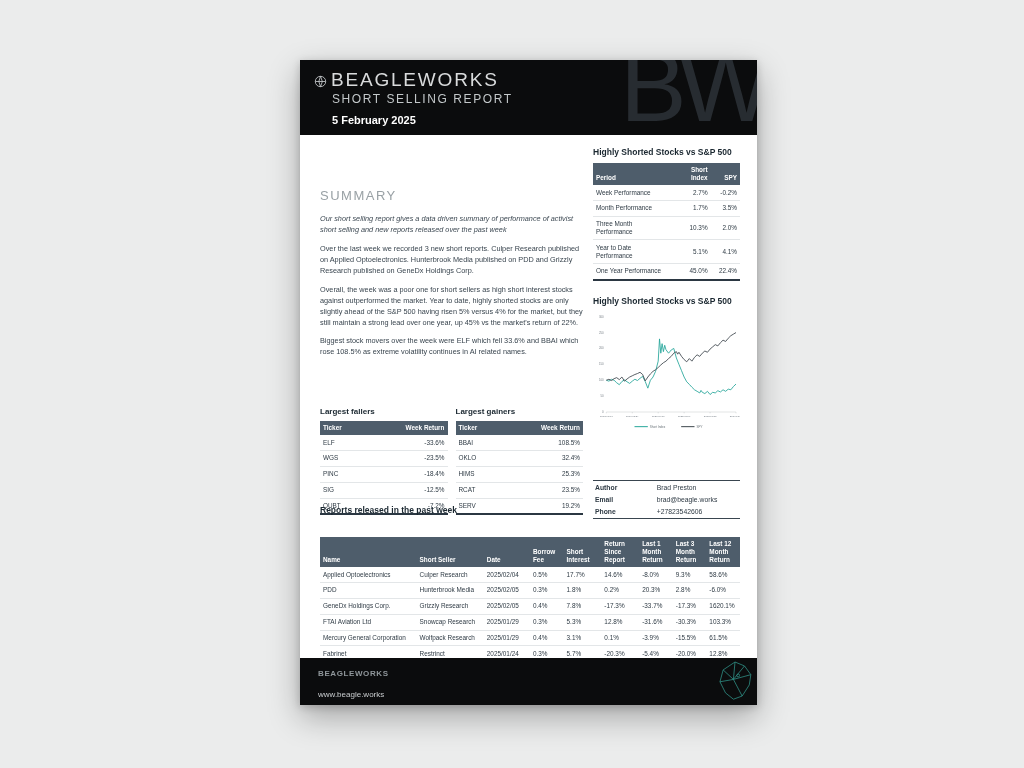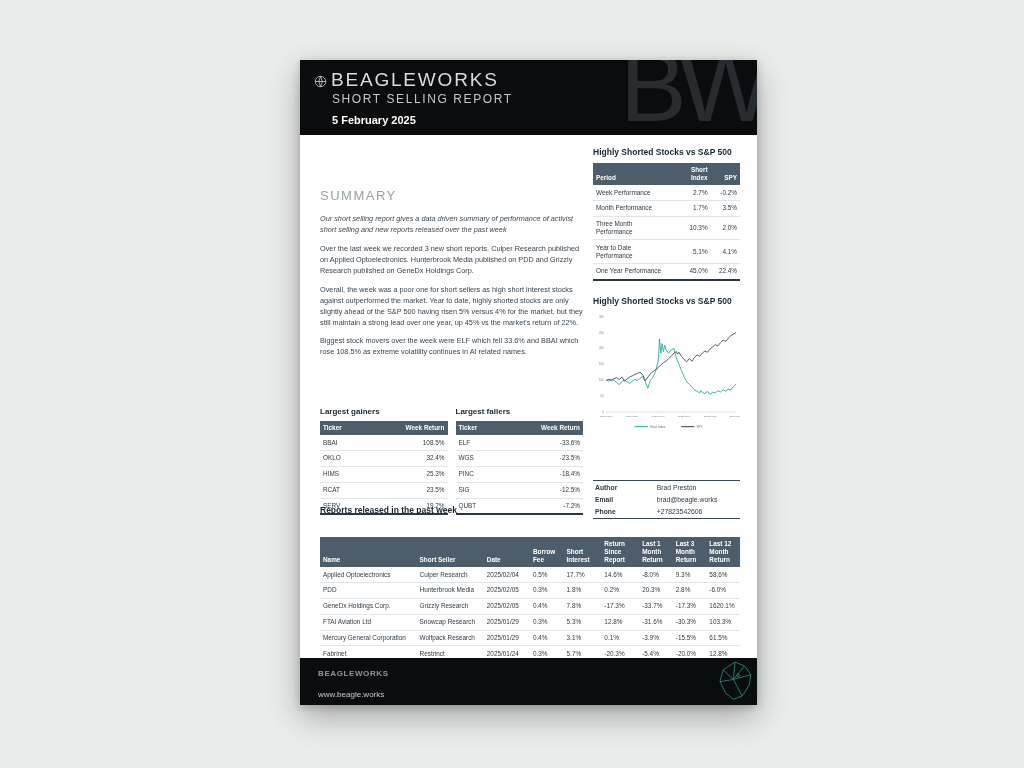"Largest gainers" div.mover { order: before "Largest fallers" -> after "Largest fallers" }
